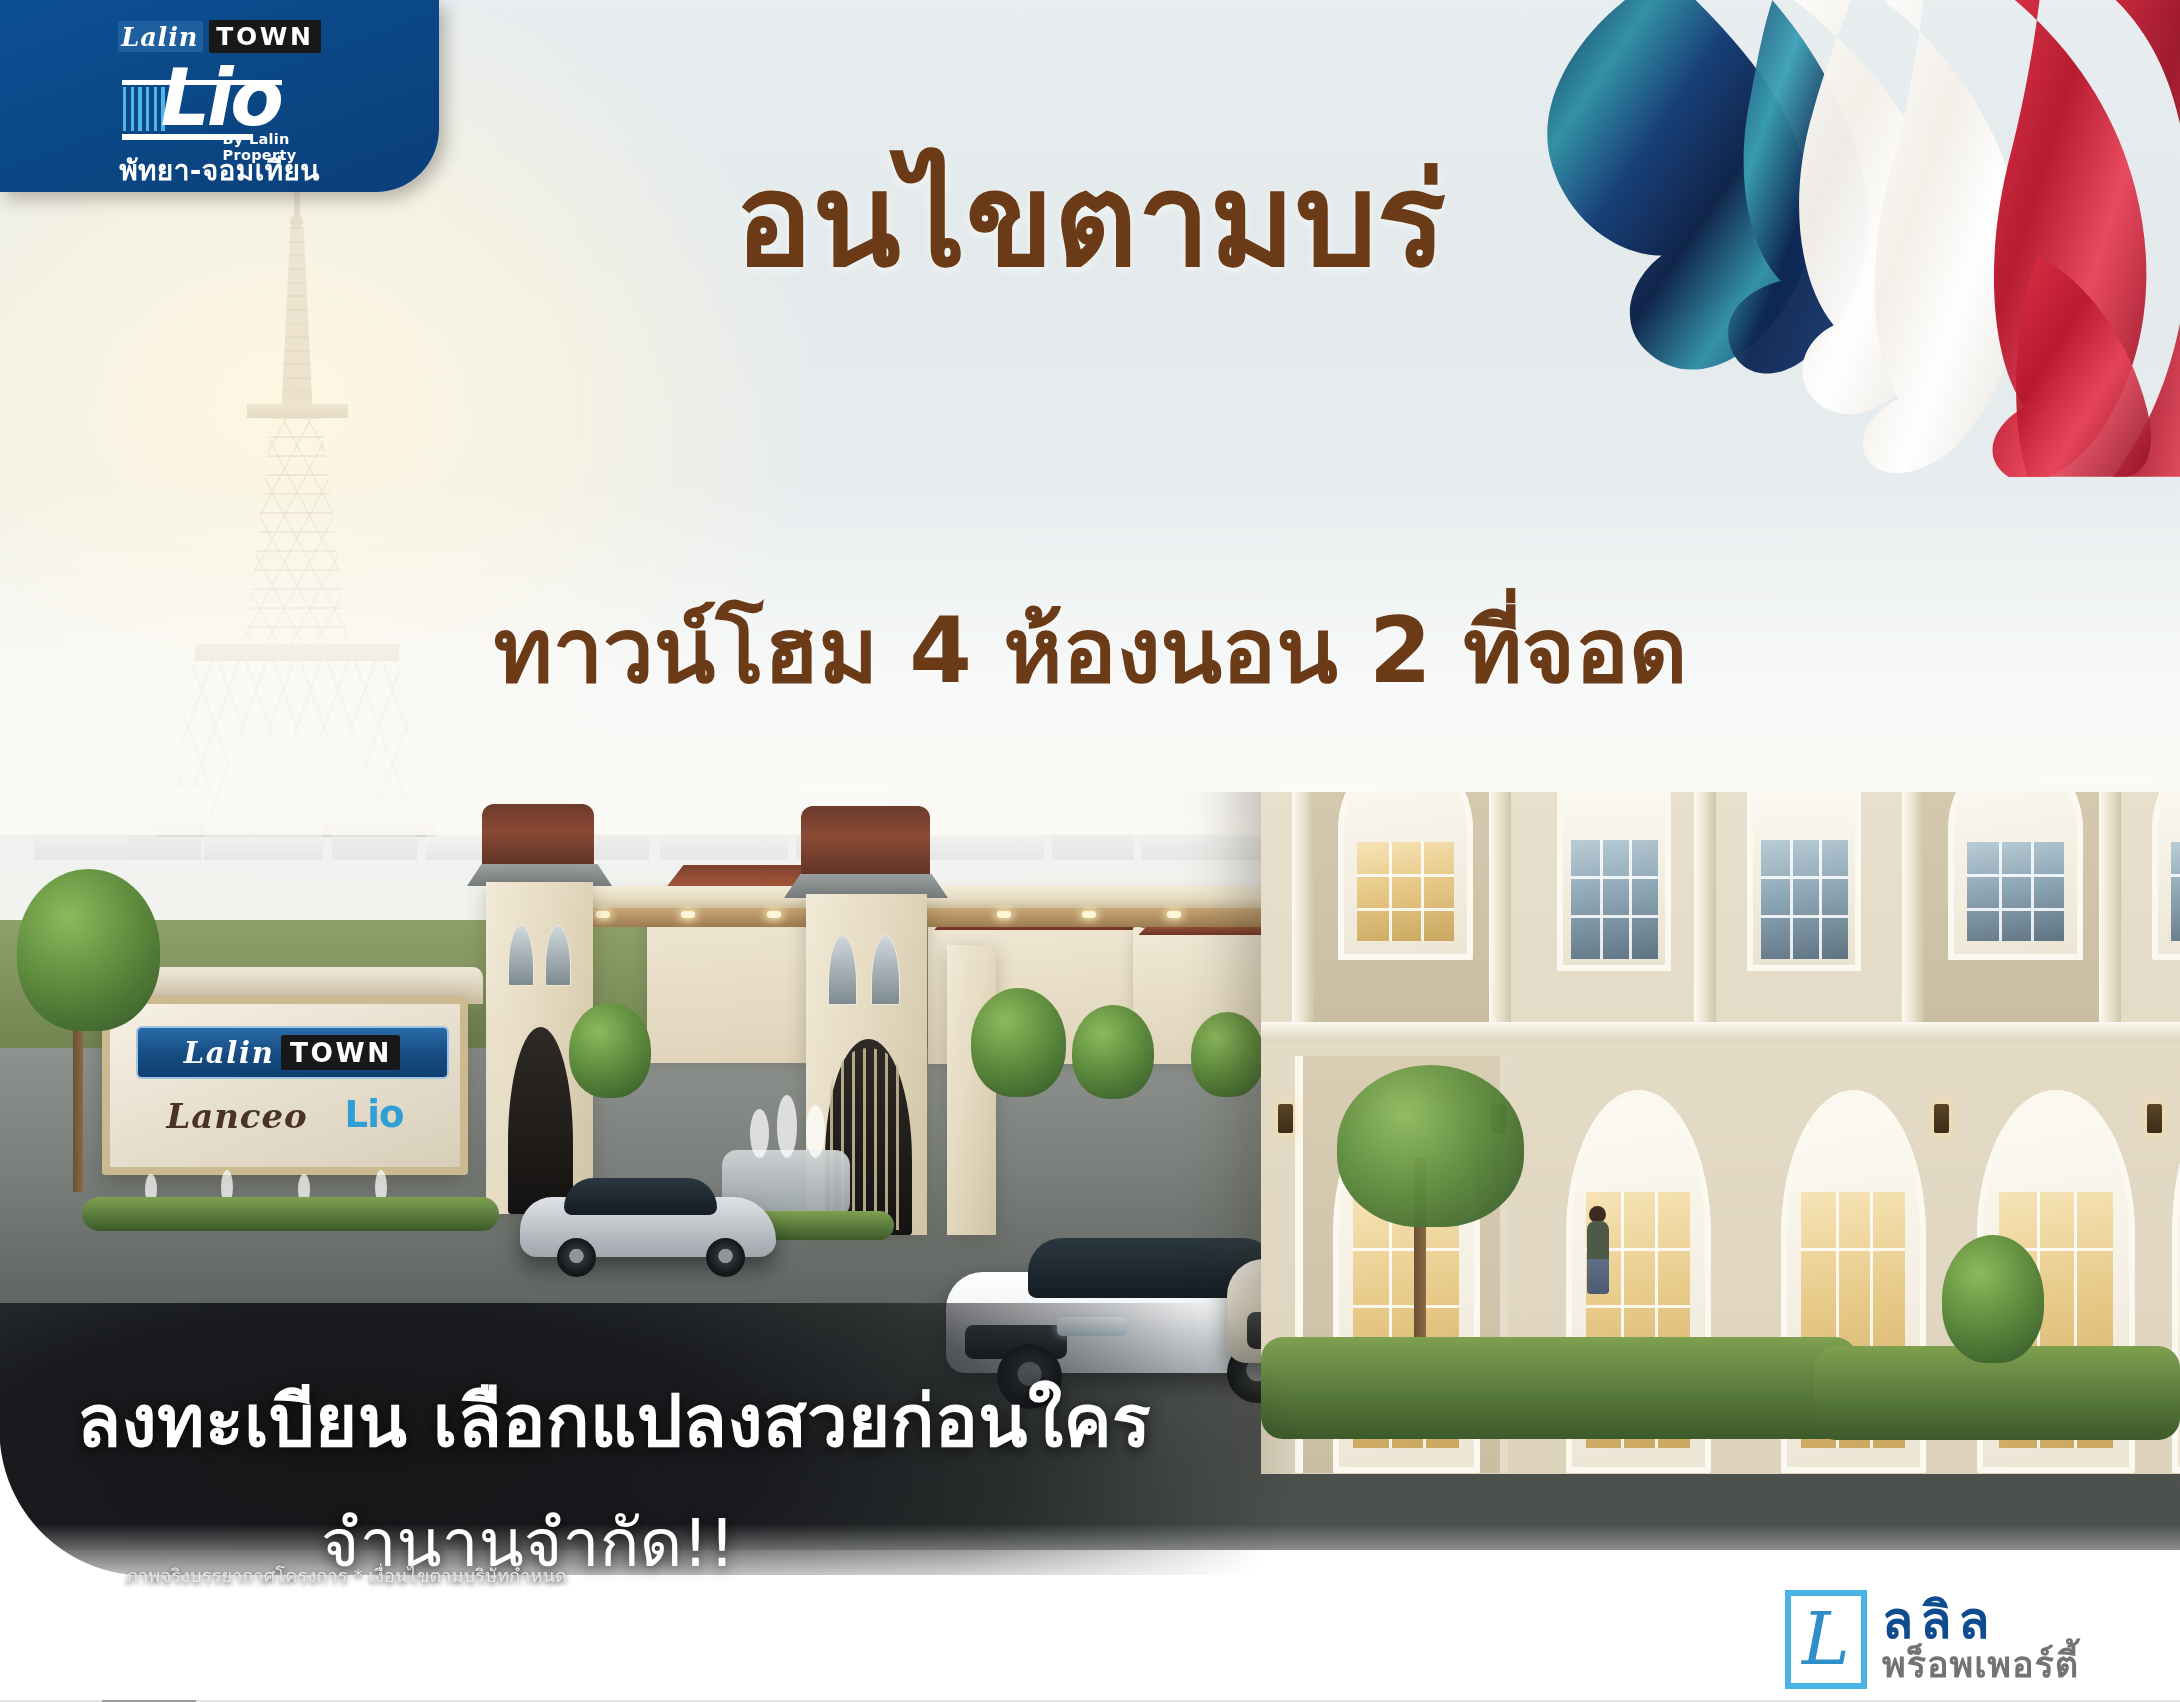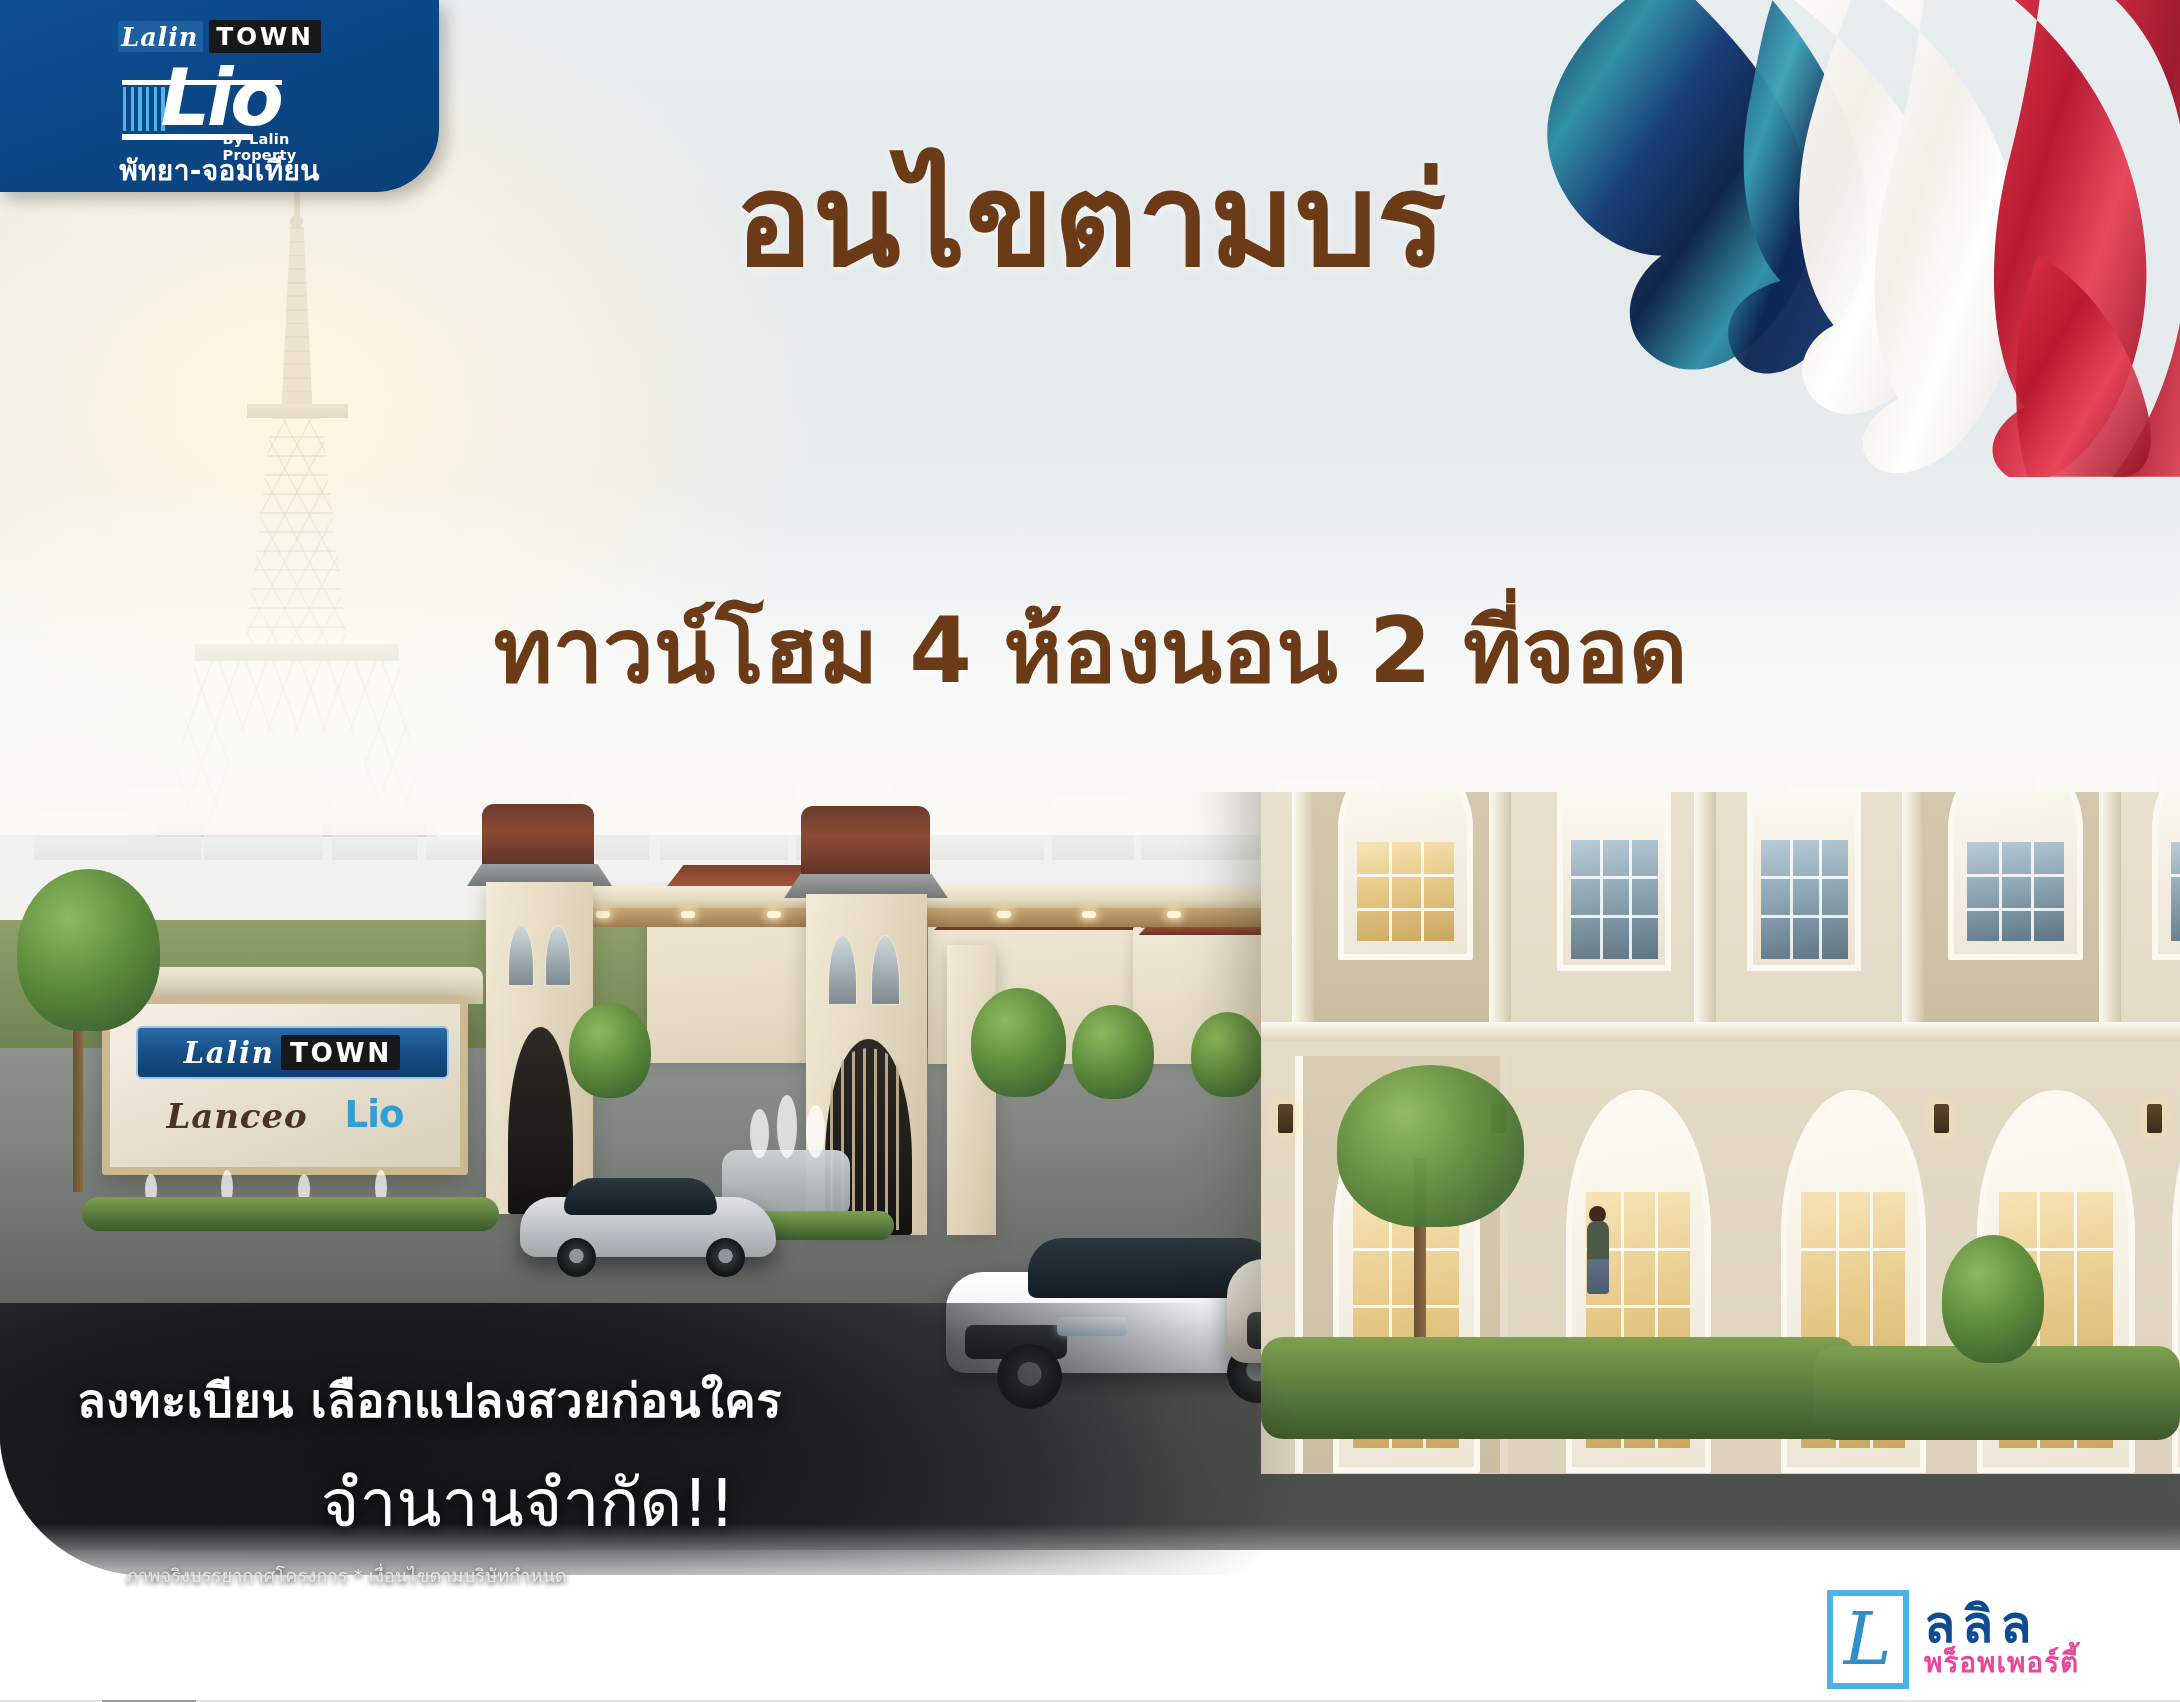"ลงทะเบียน เลือกแปลงสวยก่อนใคร" .cta-l1 { font-size: 47px -> 72px }
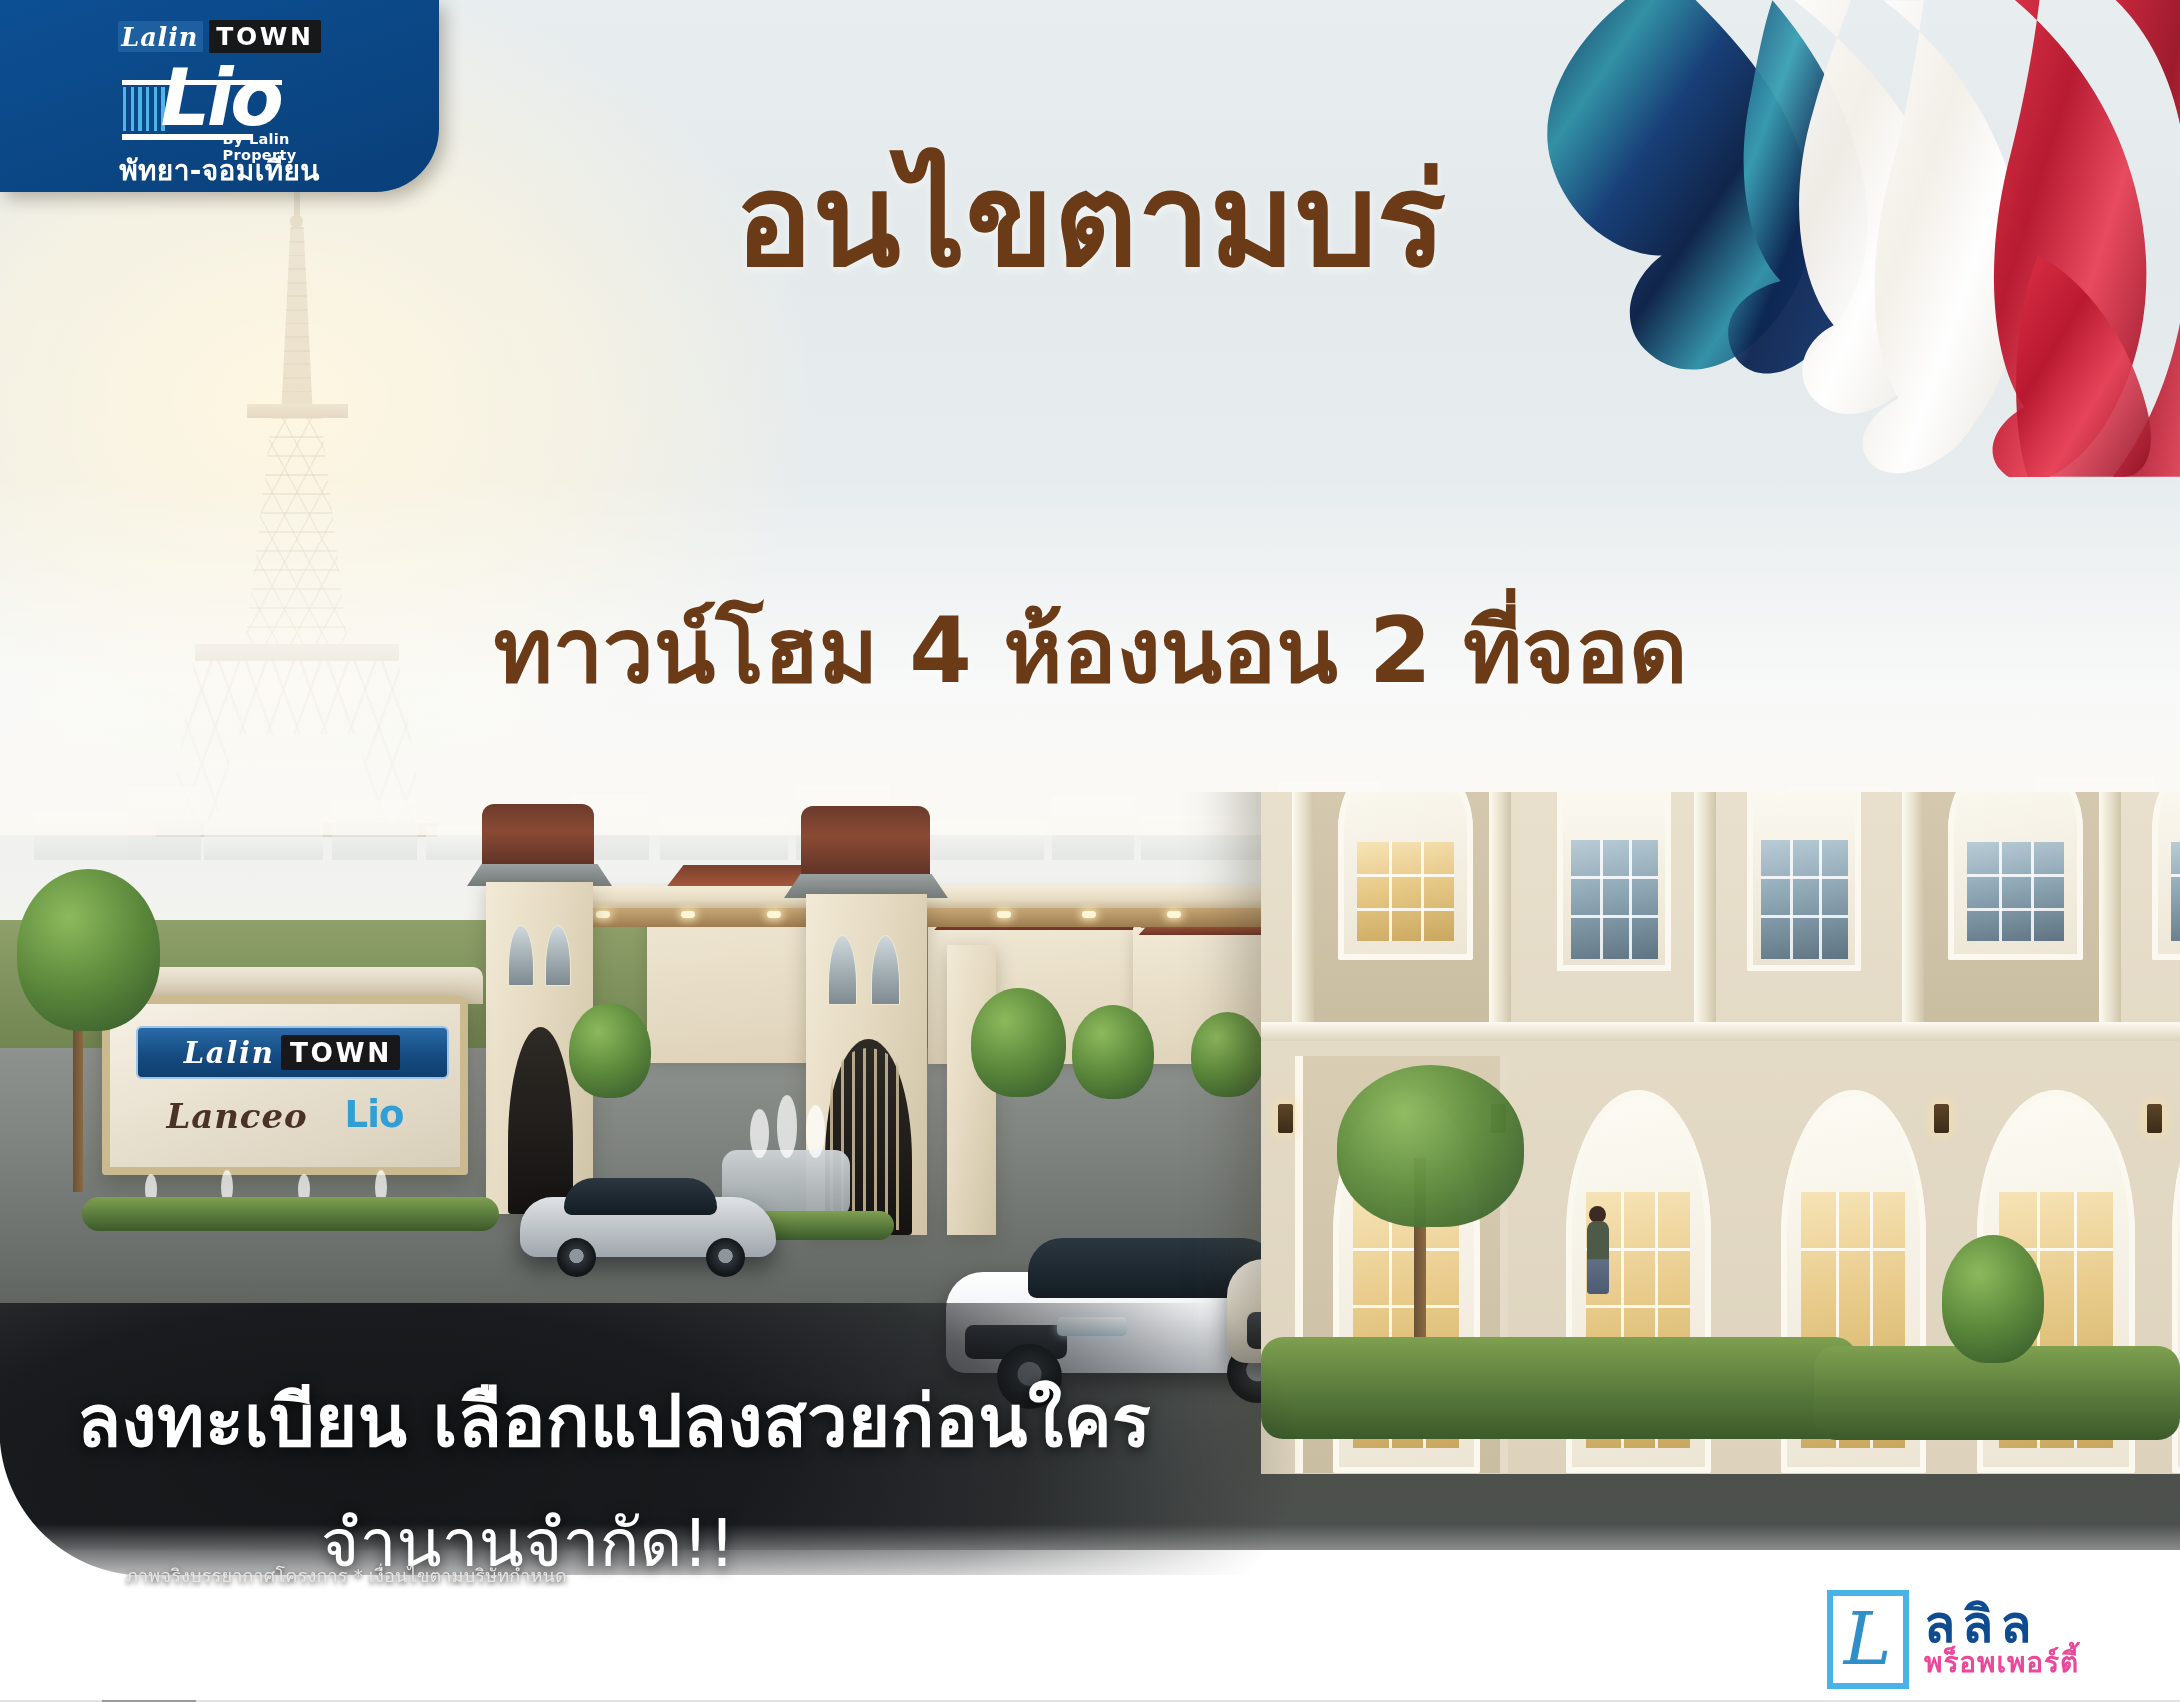"พร็อพเพอร์ตี้" .foot-th2 { color: #ec4899 -> #737373; font-family: Liberation Mono, monospace -> Liberation Serif, serif; font-size: 28px -> 36px }
